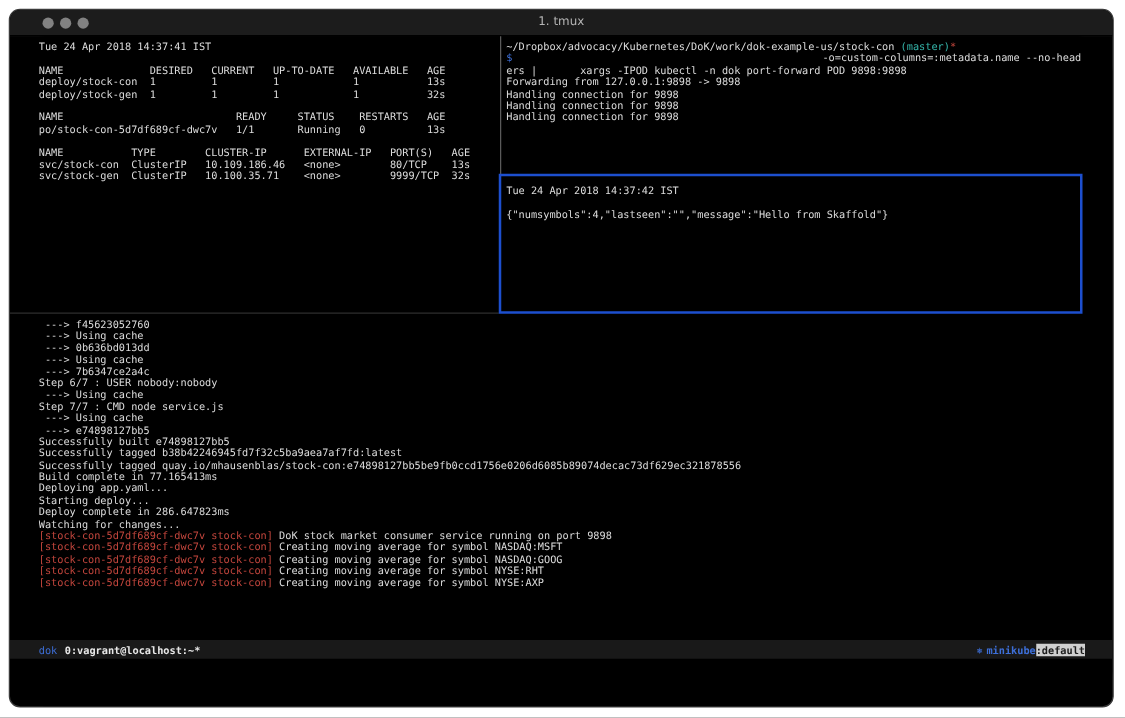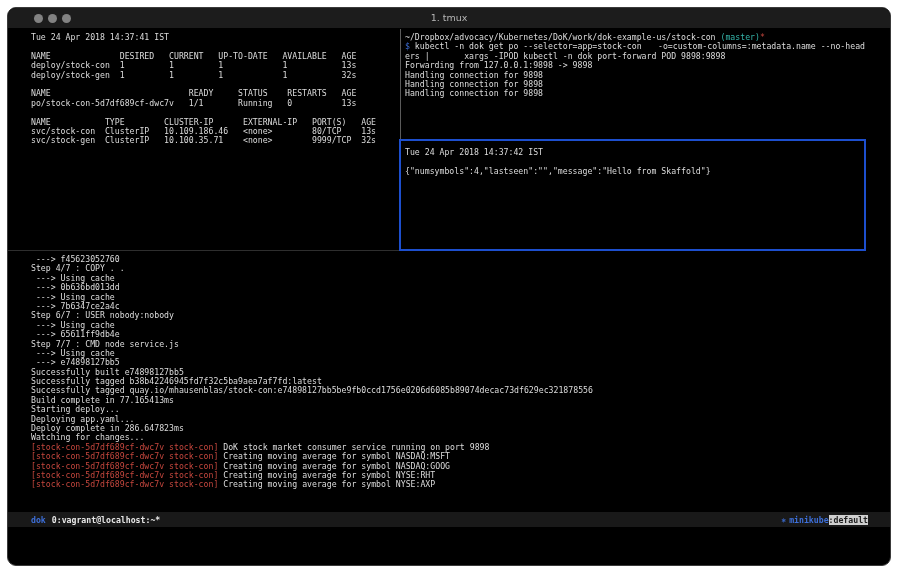"kubectl -n dok get po" span.sg { html: <span>kubectl -n dok get po --selector=app=stock-con</span> -> none }
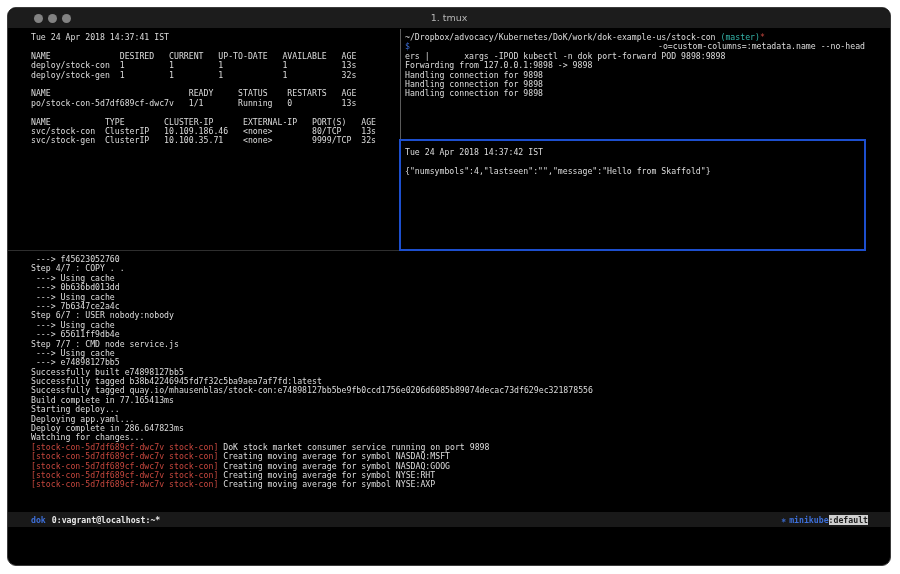"Step 4/7 : COPY ." div.tl { html: <div><span>Step 4/7 : COPY . .</span></div> -> none }
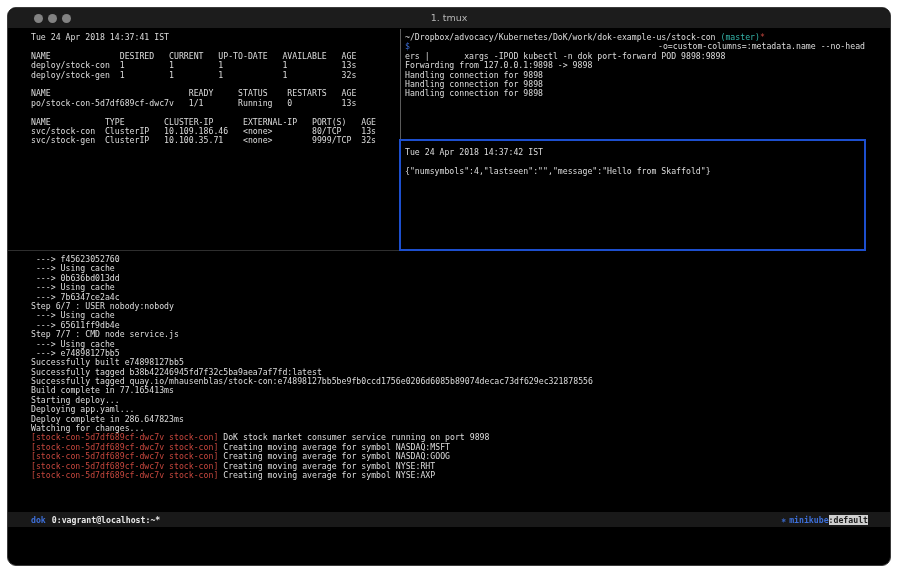"---> 65611ff9db4e" div.tl { html: <div><span> ---&gt; 65611ff9db4e</span></div> -> none }
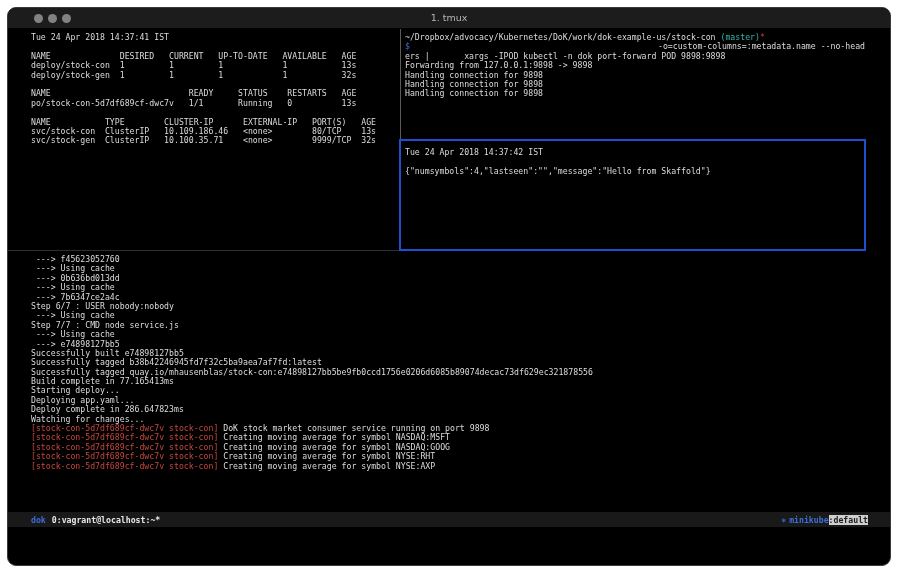"Starting deploy..." div.tl { order: before "Deploying app.yaml..." -> after "Deploying app.yaml..." }
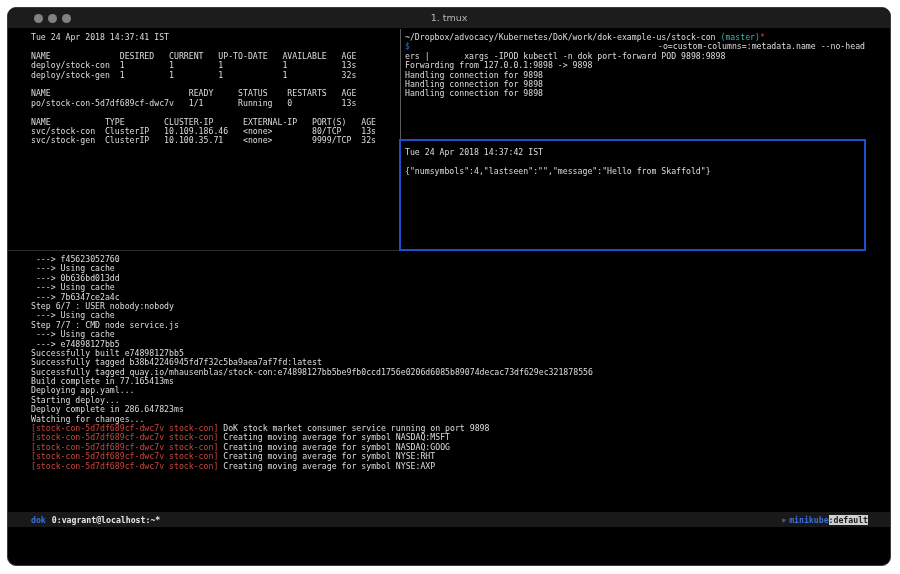"dok" .sb-session { font-weight: bold -> normal }
